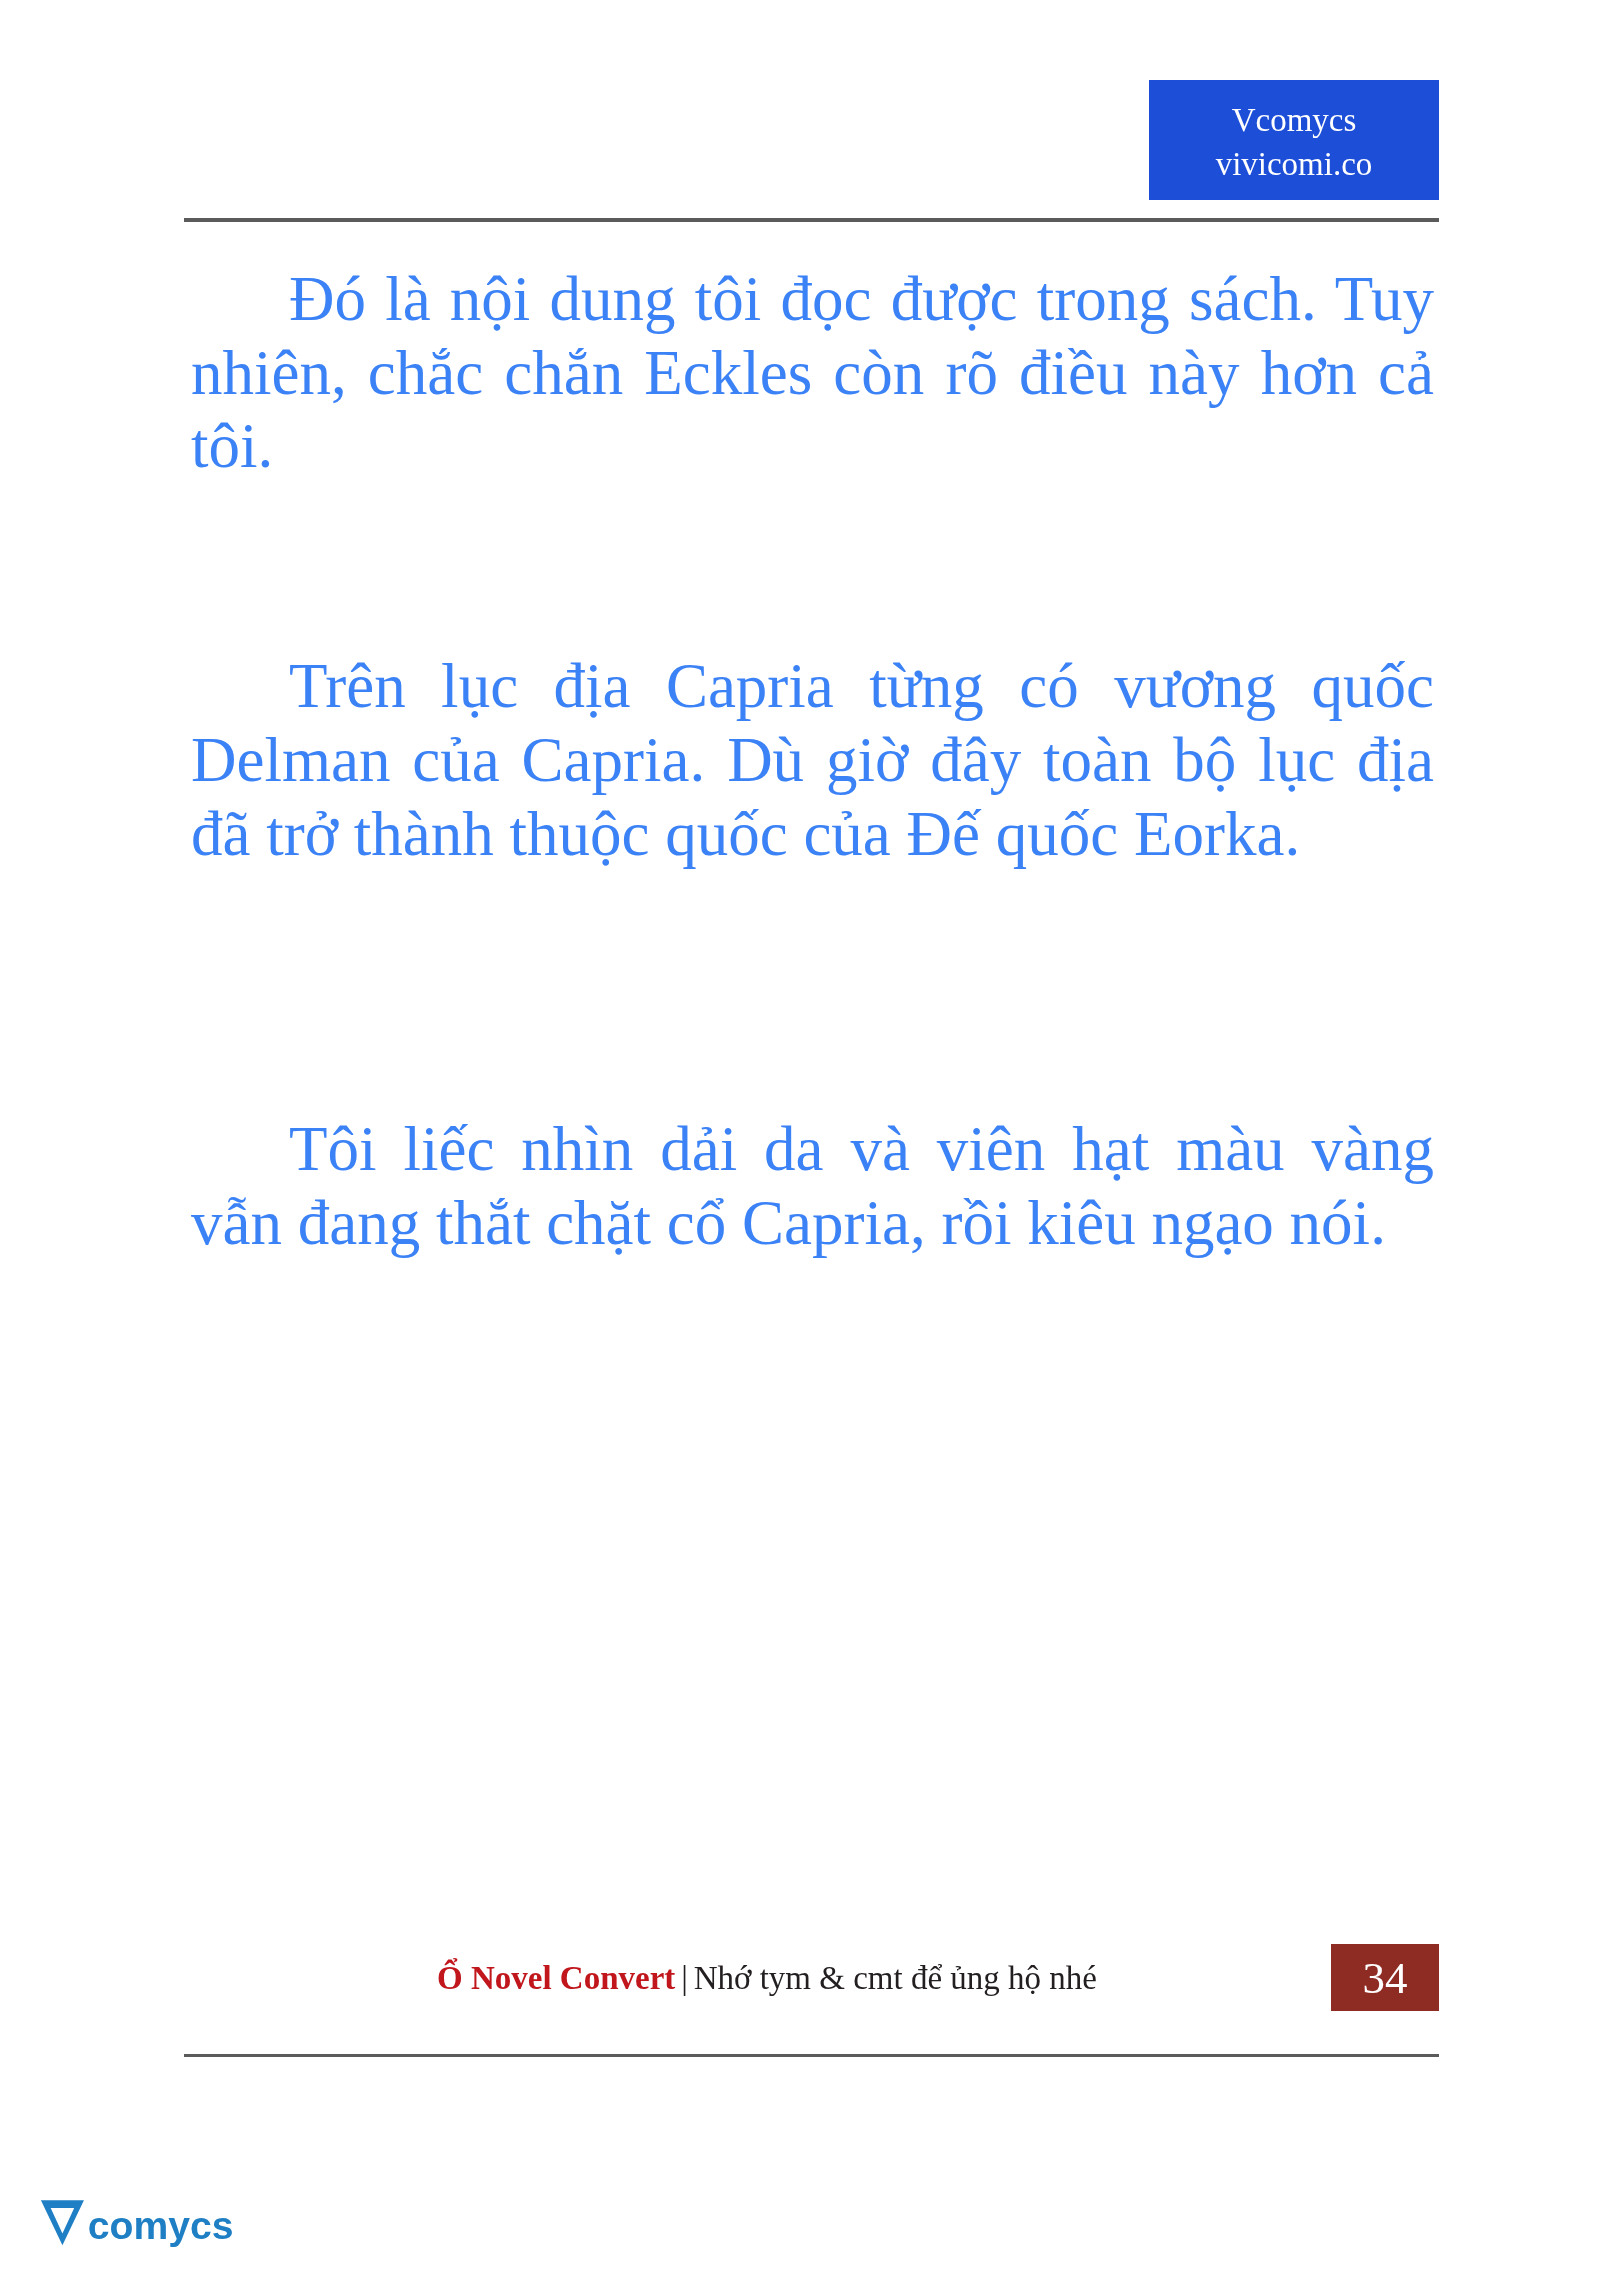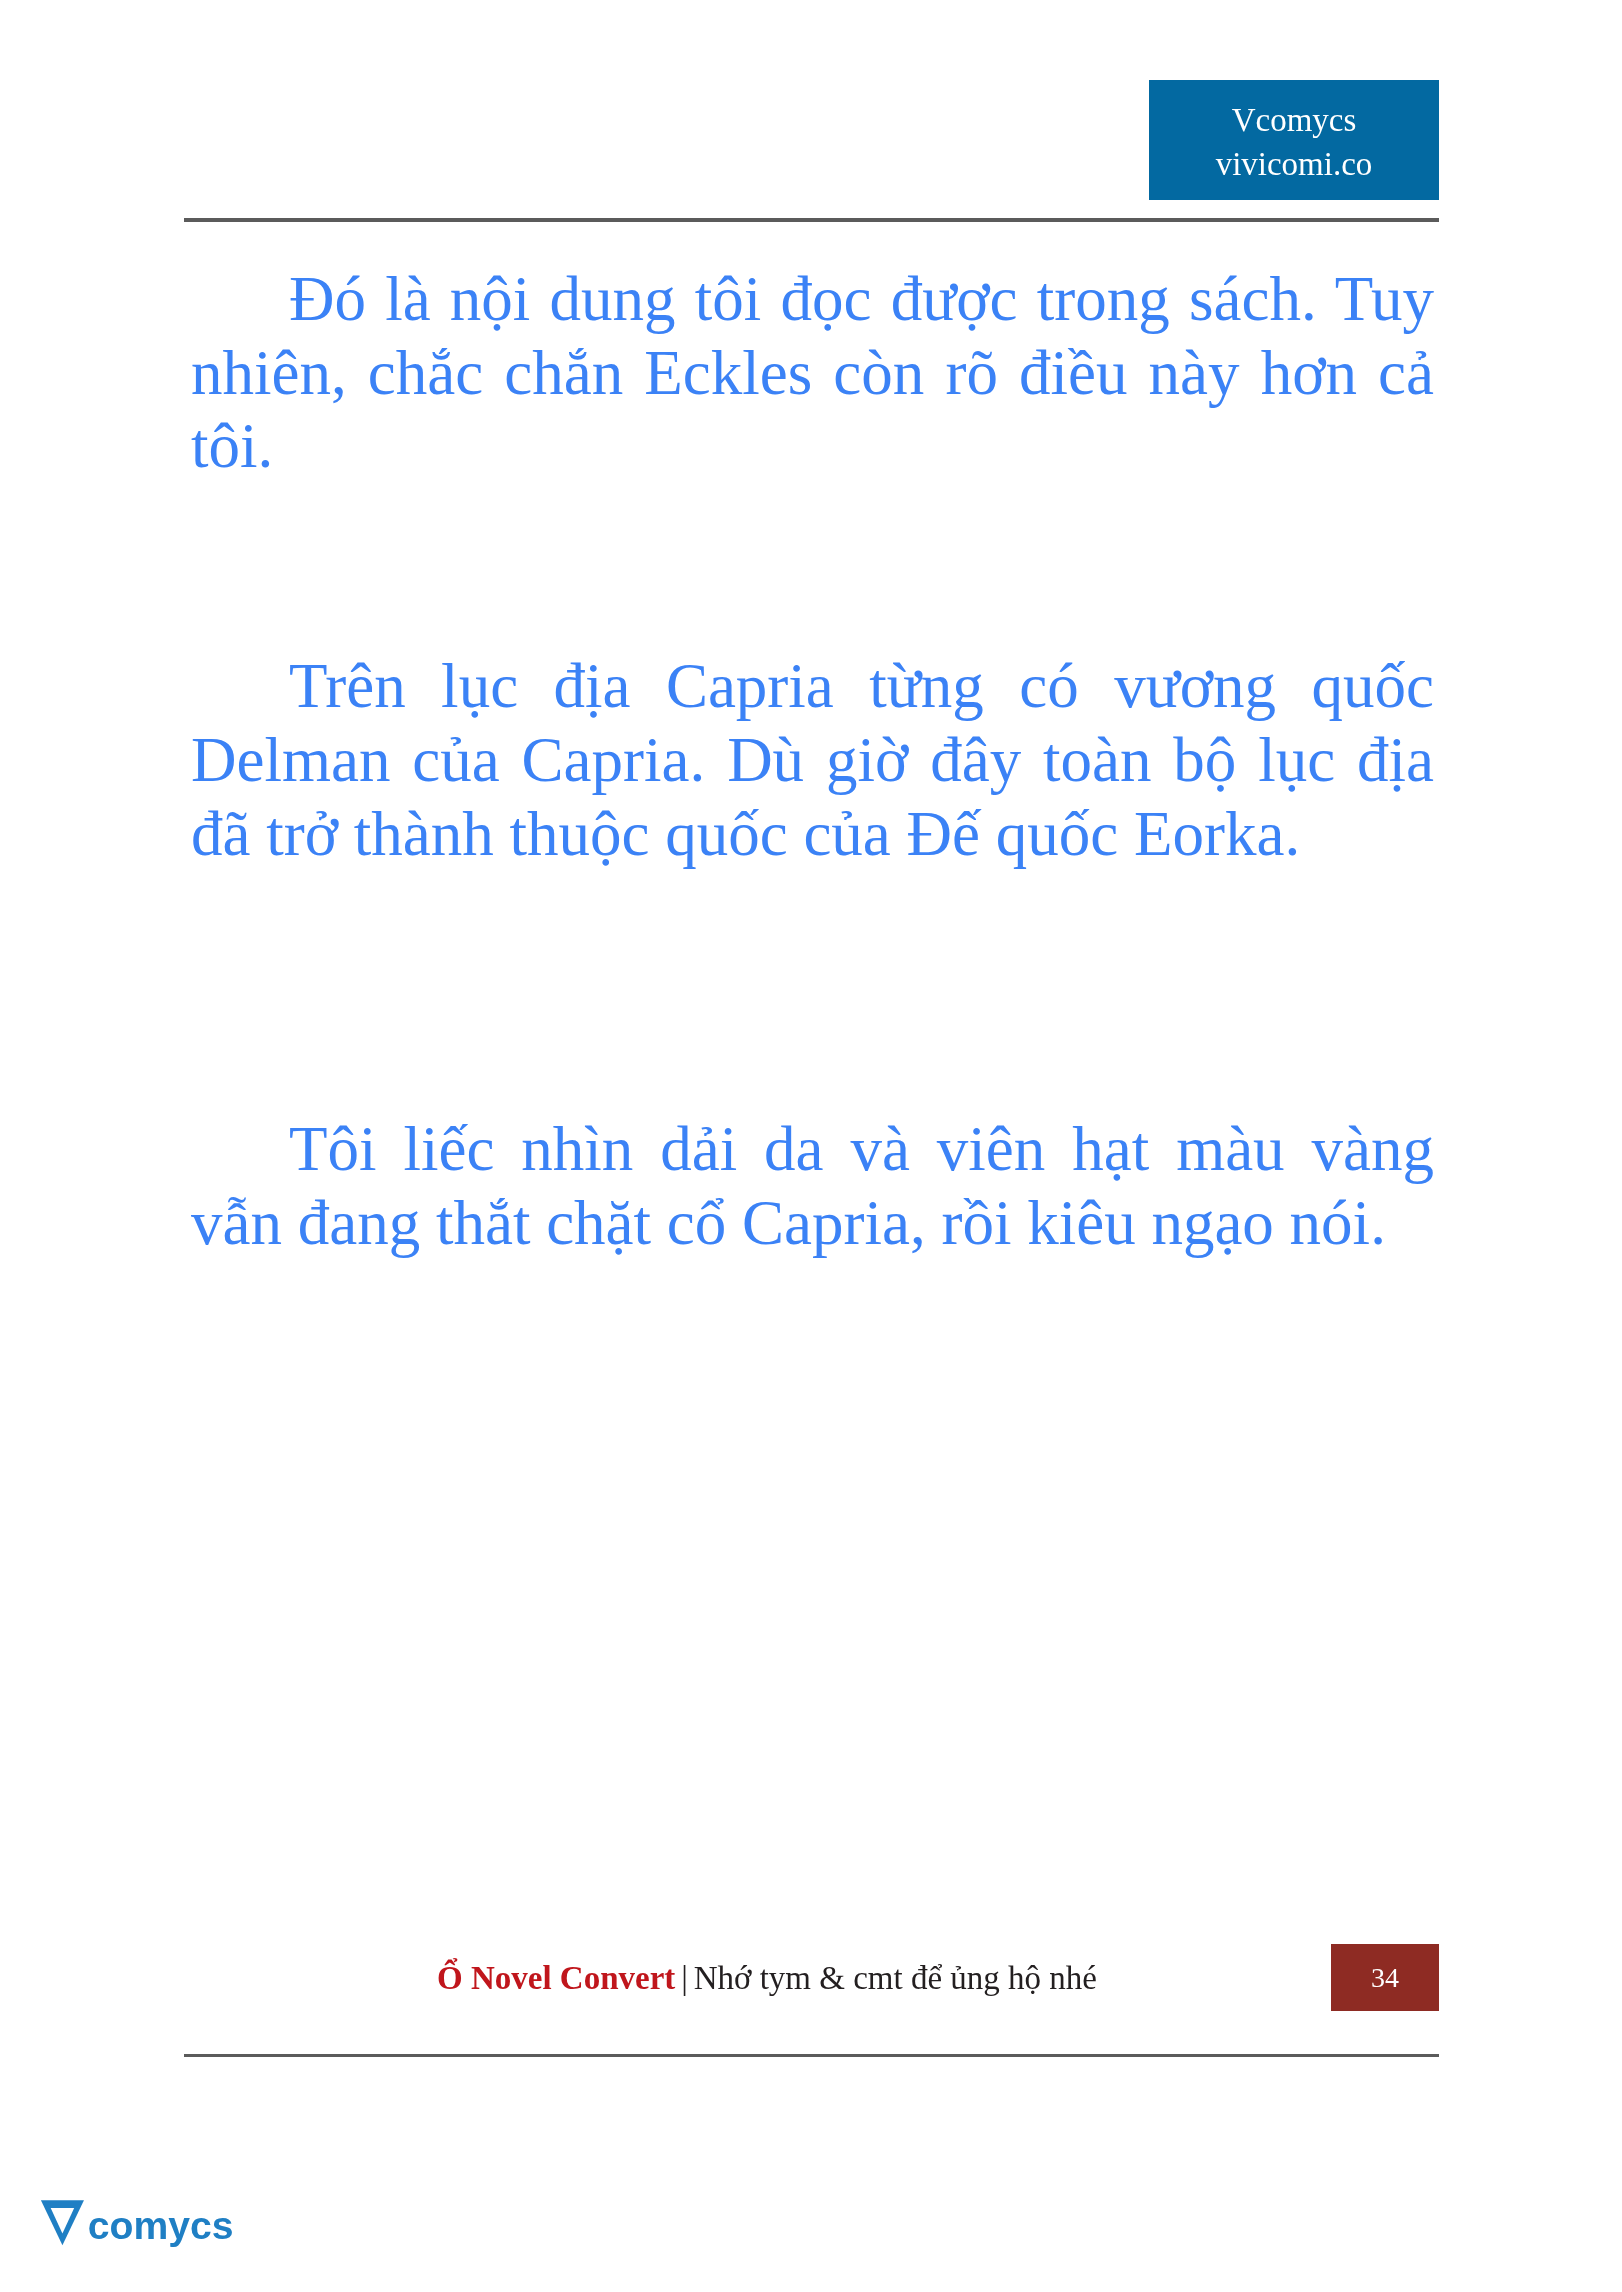"Vcomycs" .header-badge { background: #0369a1 -> #1d4ed8 }
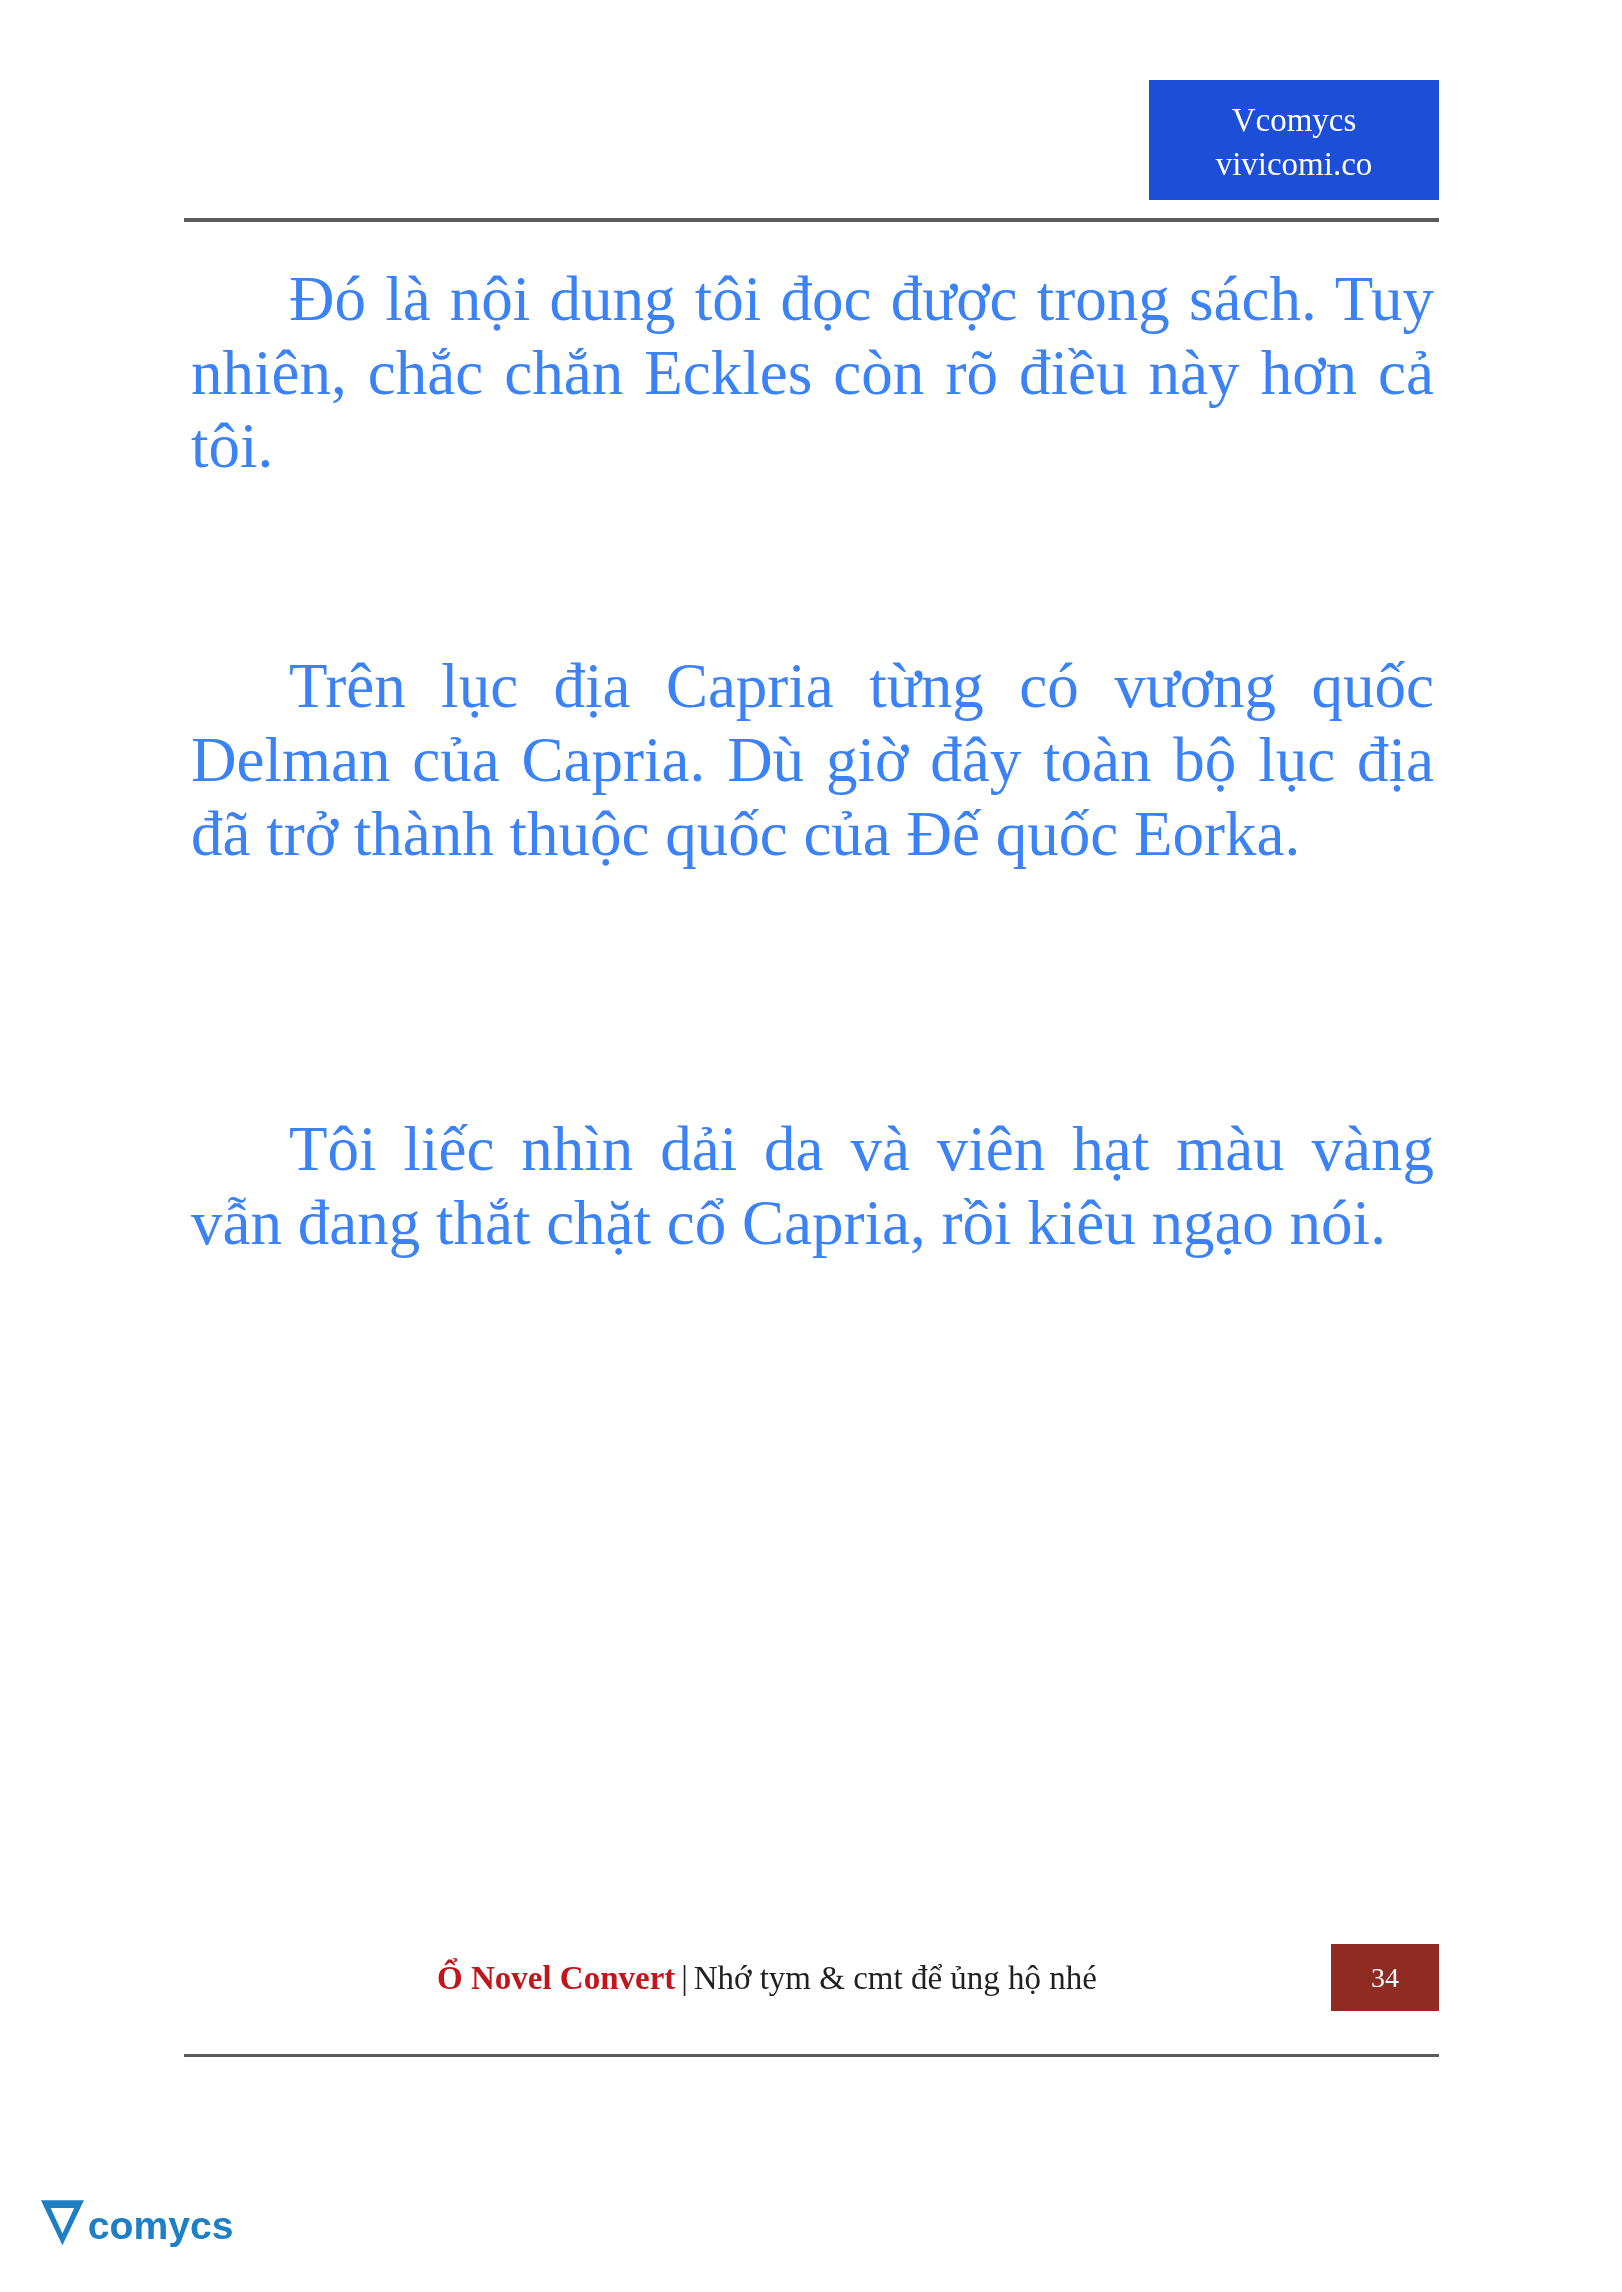"34" .footer-page { font-size: 28px -> 45px }
